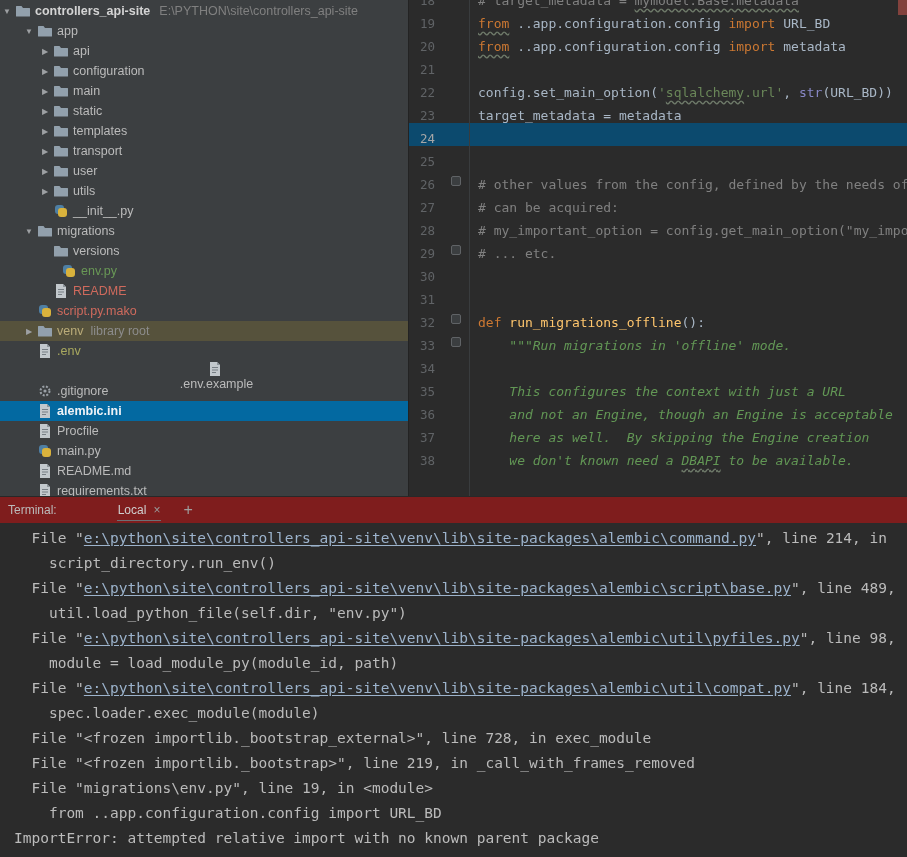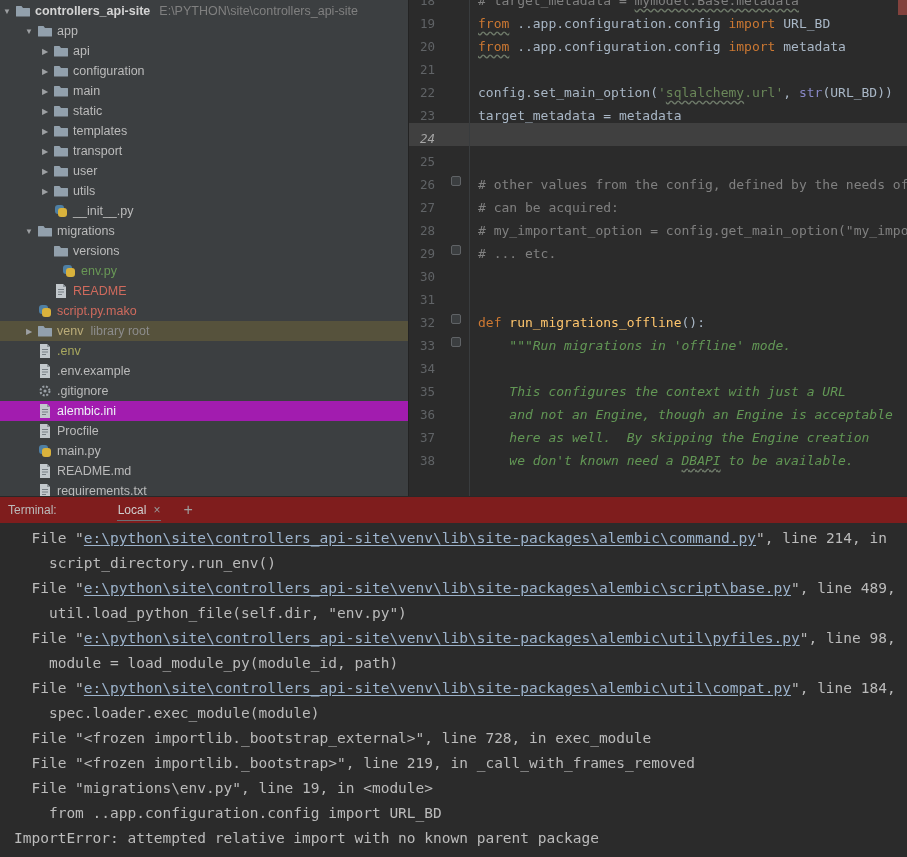"24" .code-row.current { background: #404040 -> #0c4a6e; font-style: italic -> none }
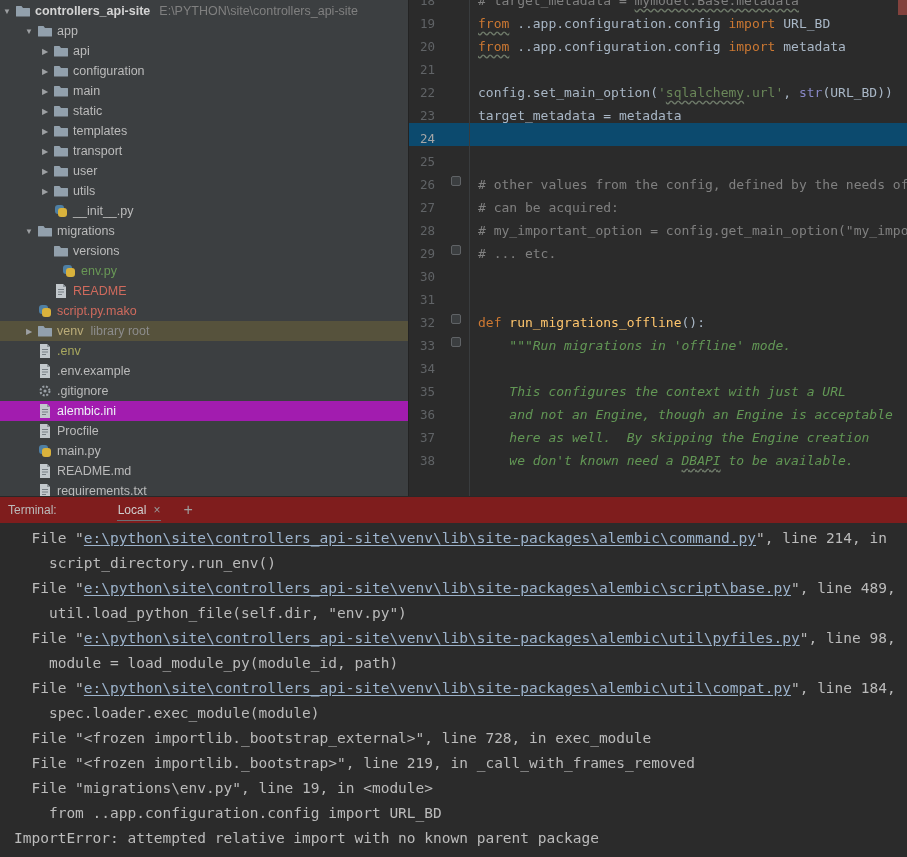".env.example" div.tree-row { flex-direction: none -> column }
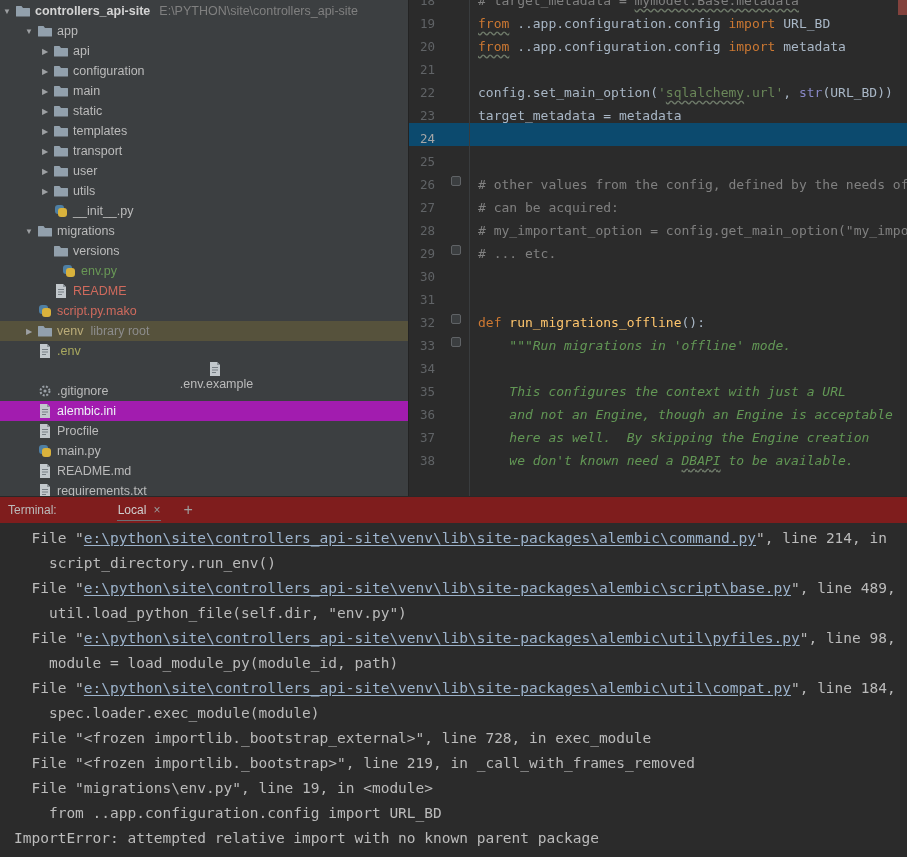"alembic.ini" .row-selected { background: #a21caf -> #0369a1; font-weight: none -> bold }
